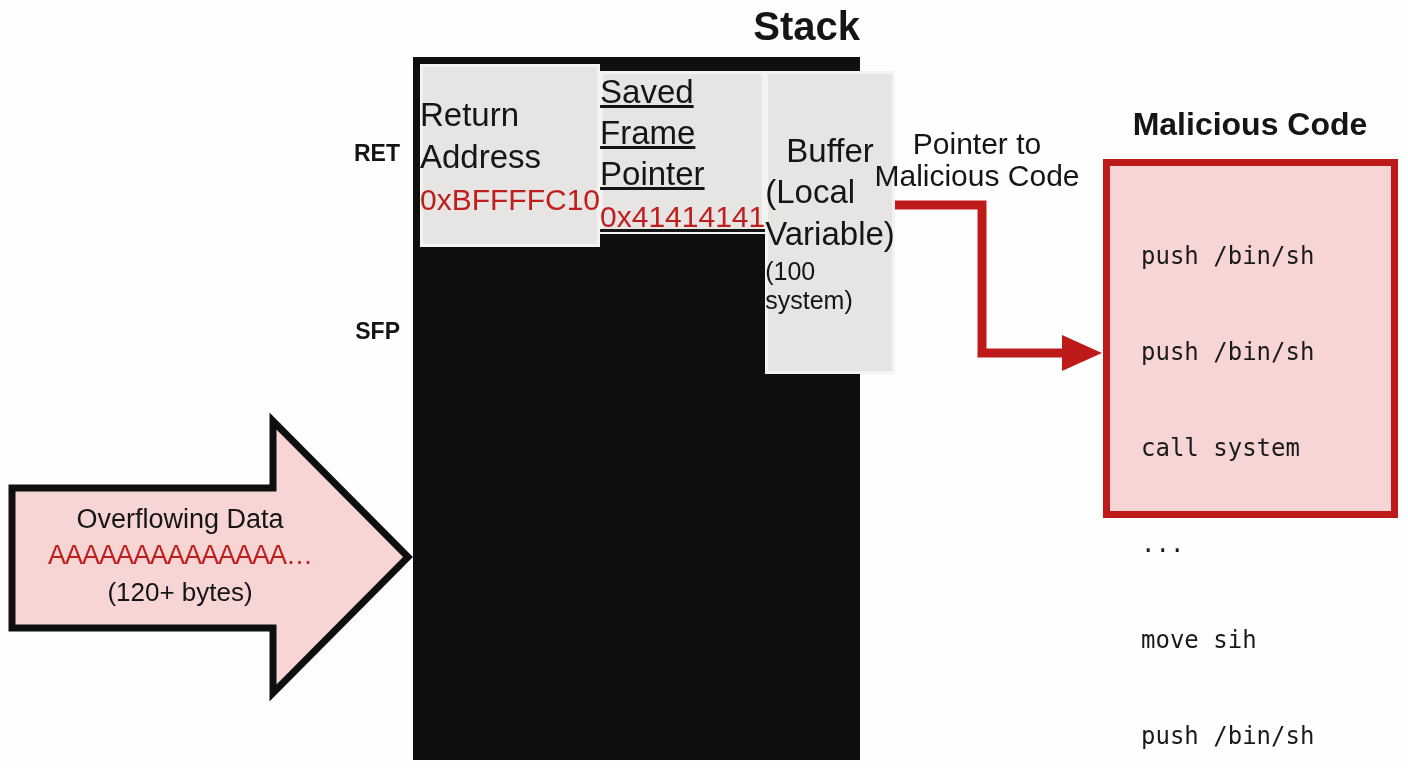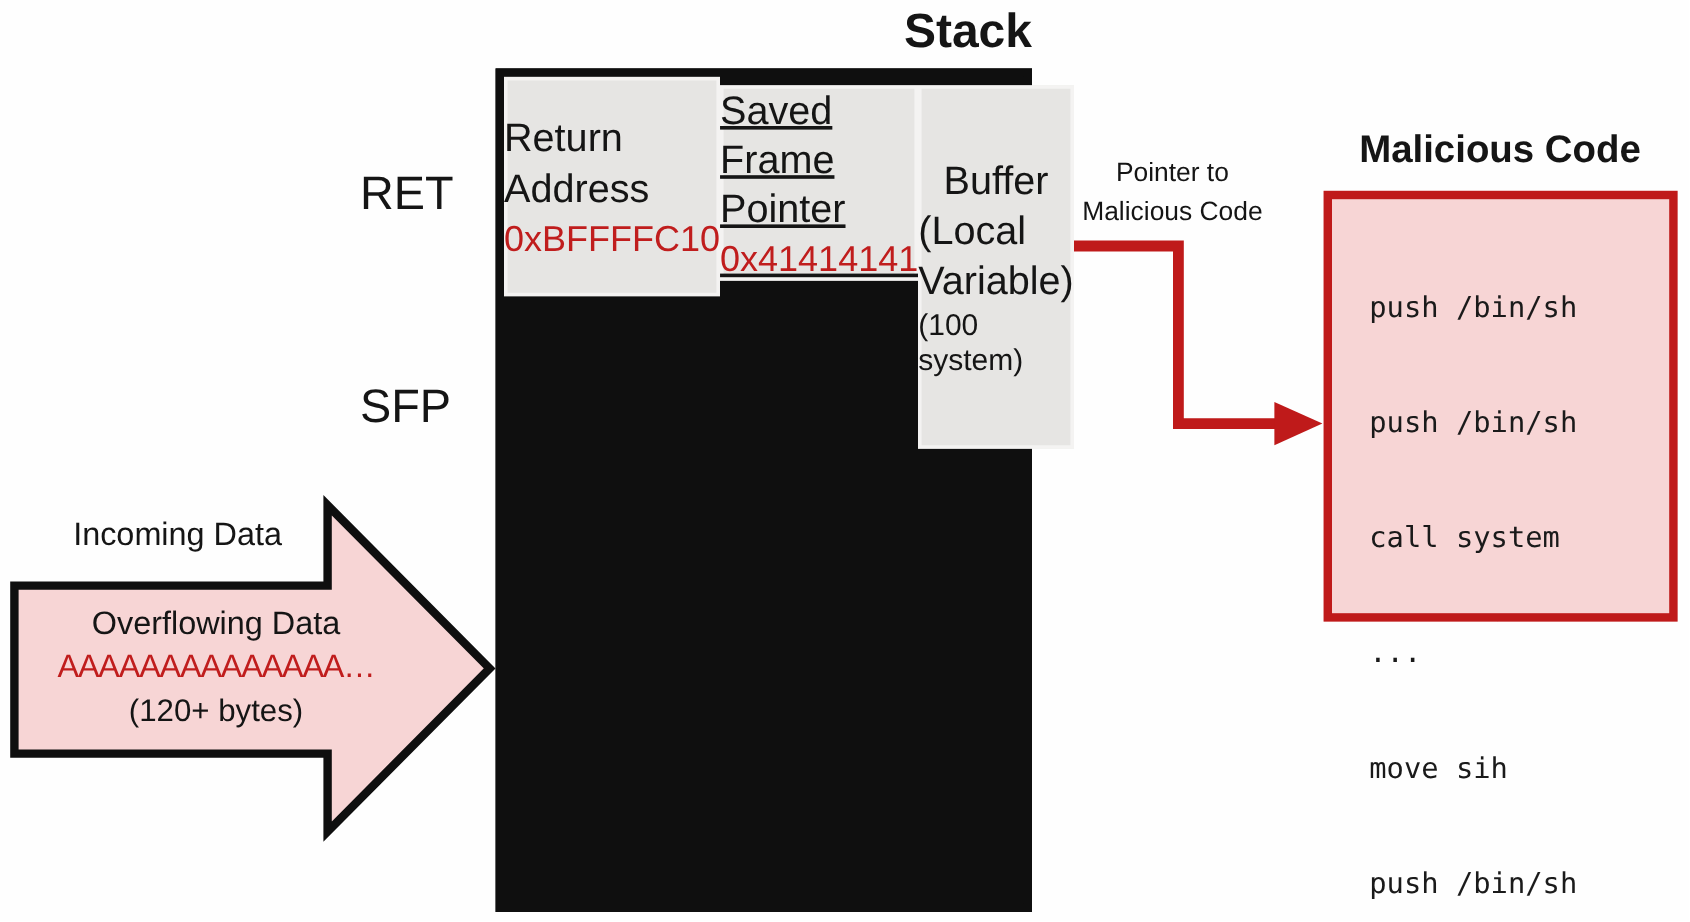"RET" .reg-label { font-size: 39px -> 23px; font-weight: 400 -> 700; text-align: left -> right }
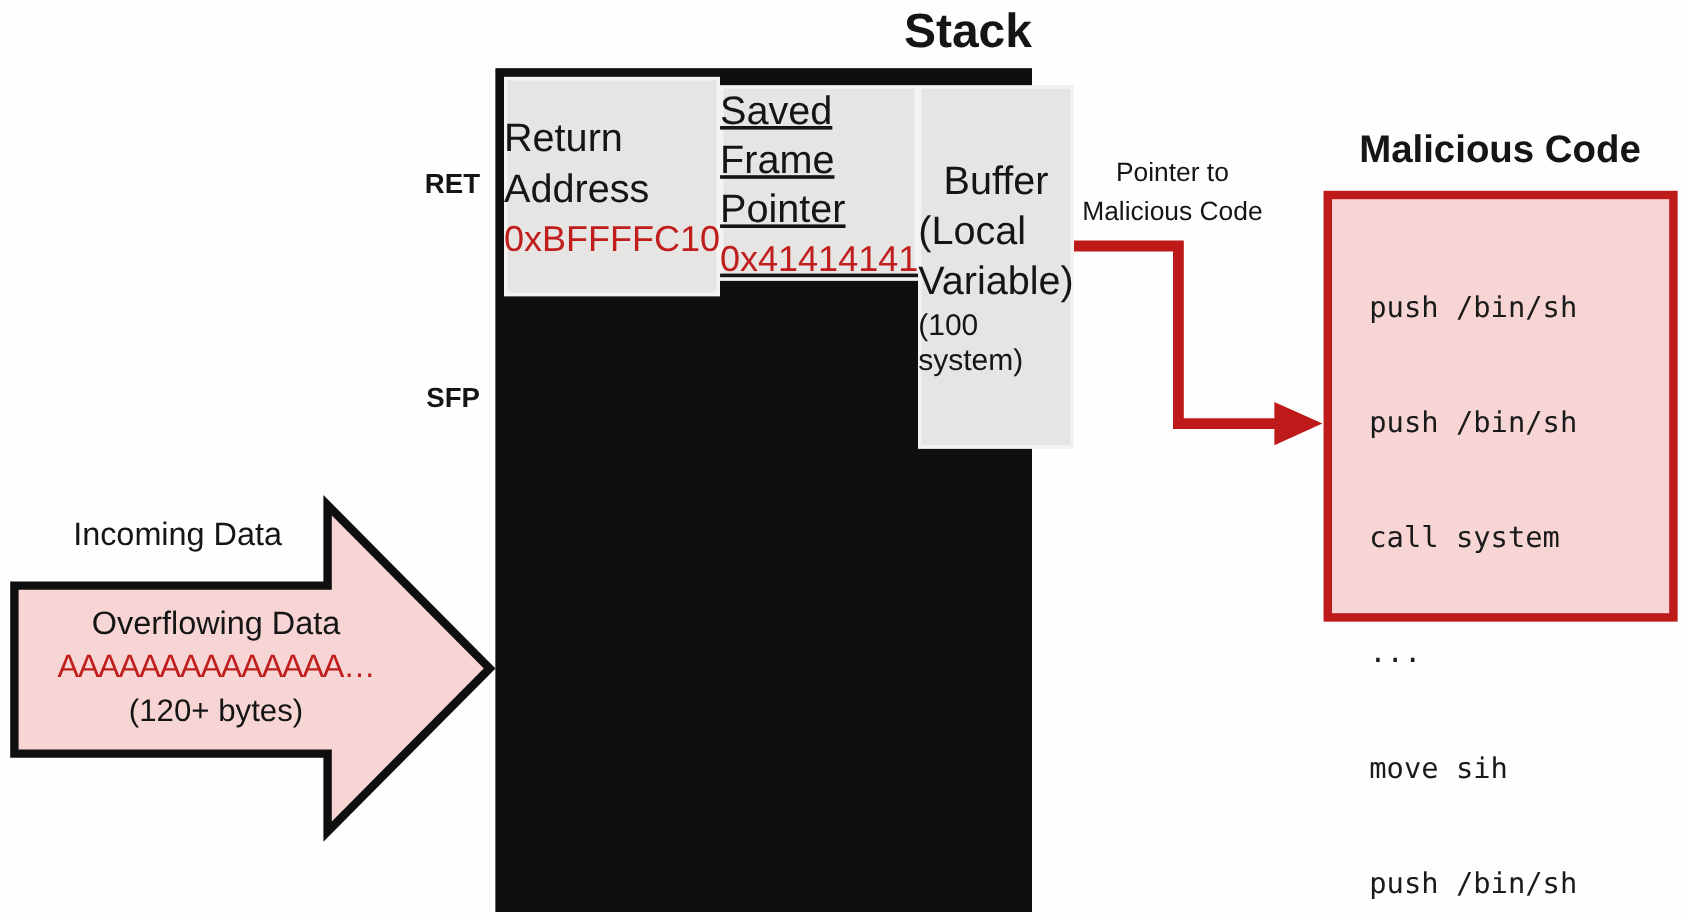"Pointer to" .pointer-label { font-size: 22px -> 30px }
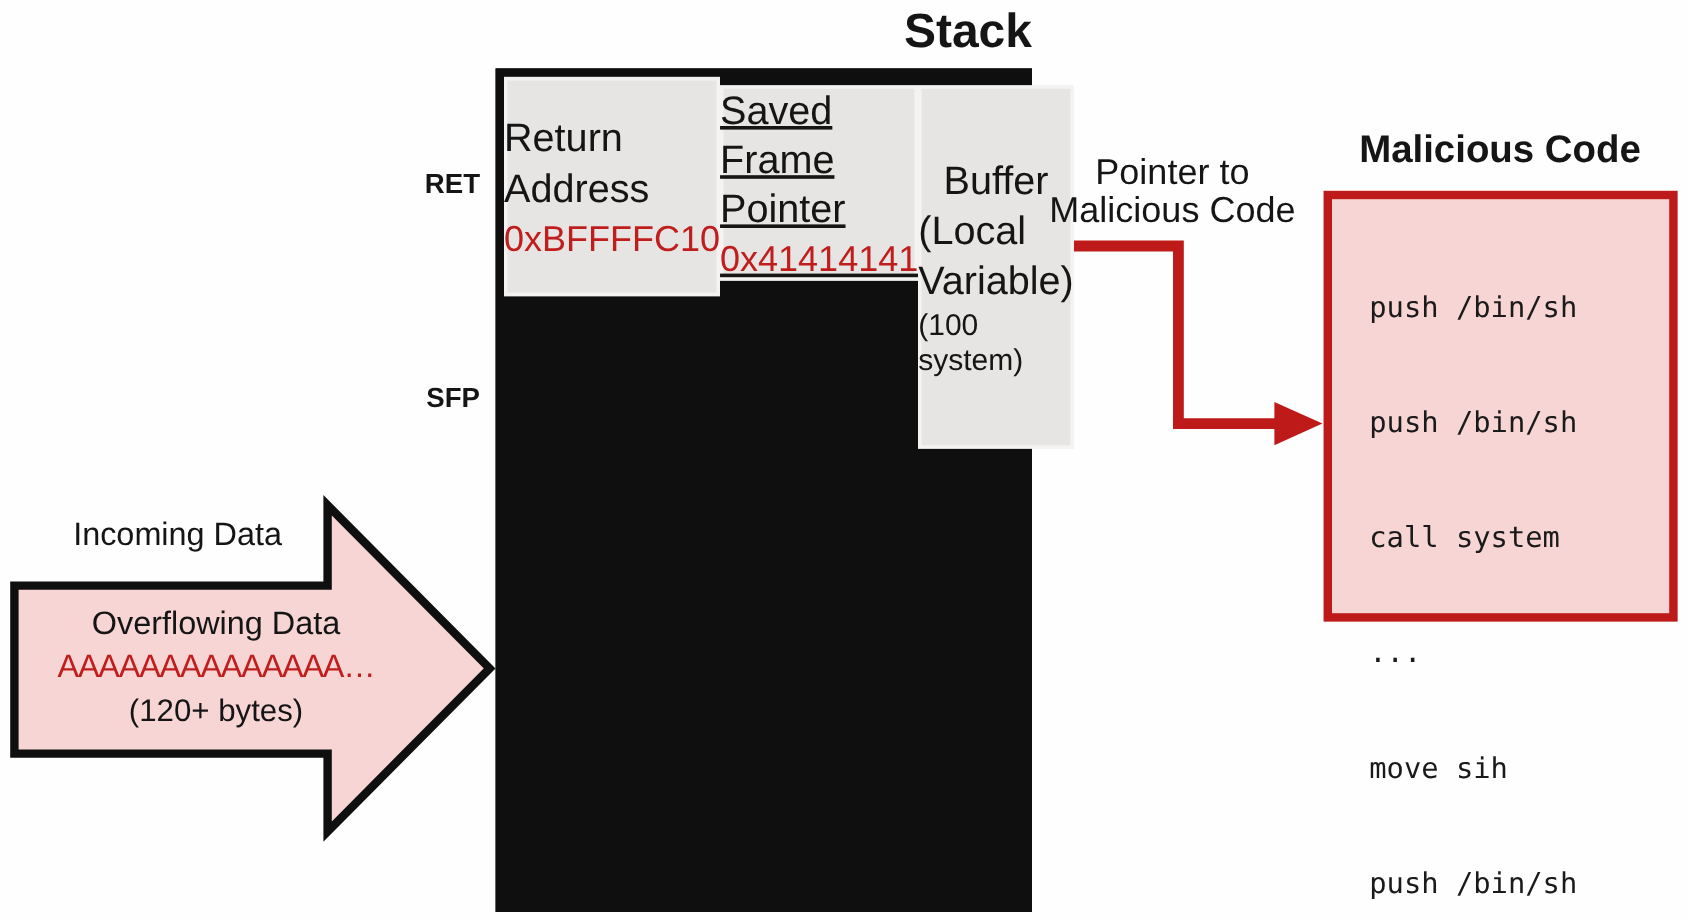"Incoming Data" div.abs { html: <div>Incoming Data</div> -> none }
